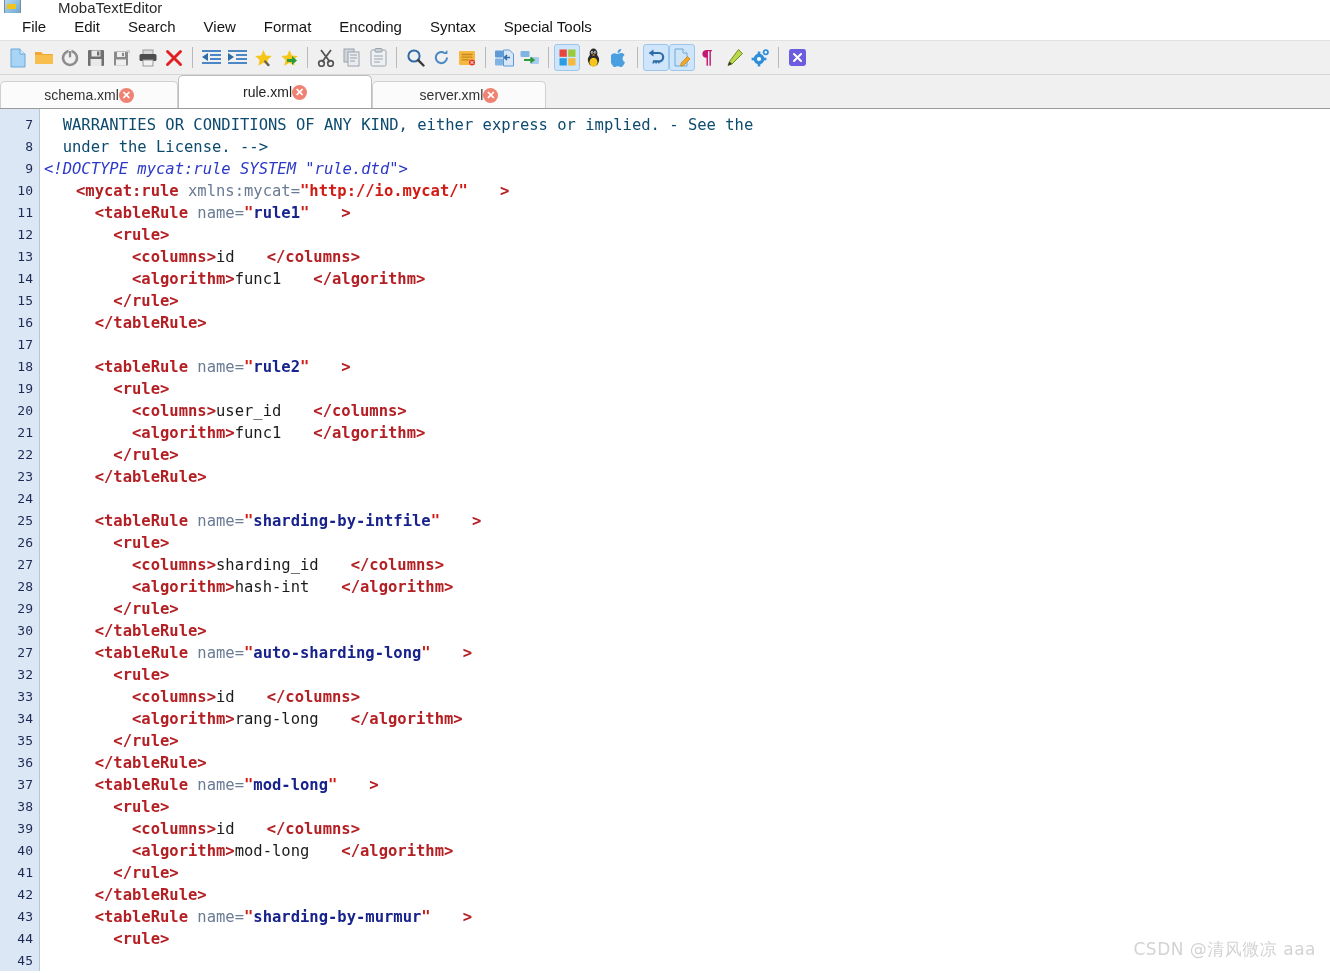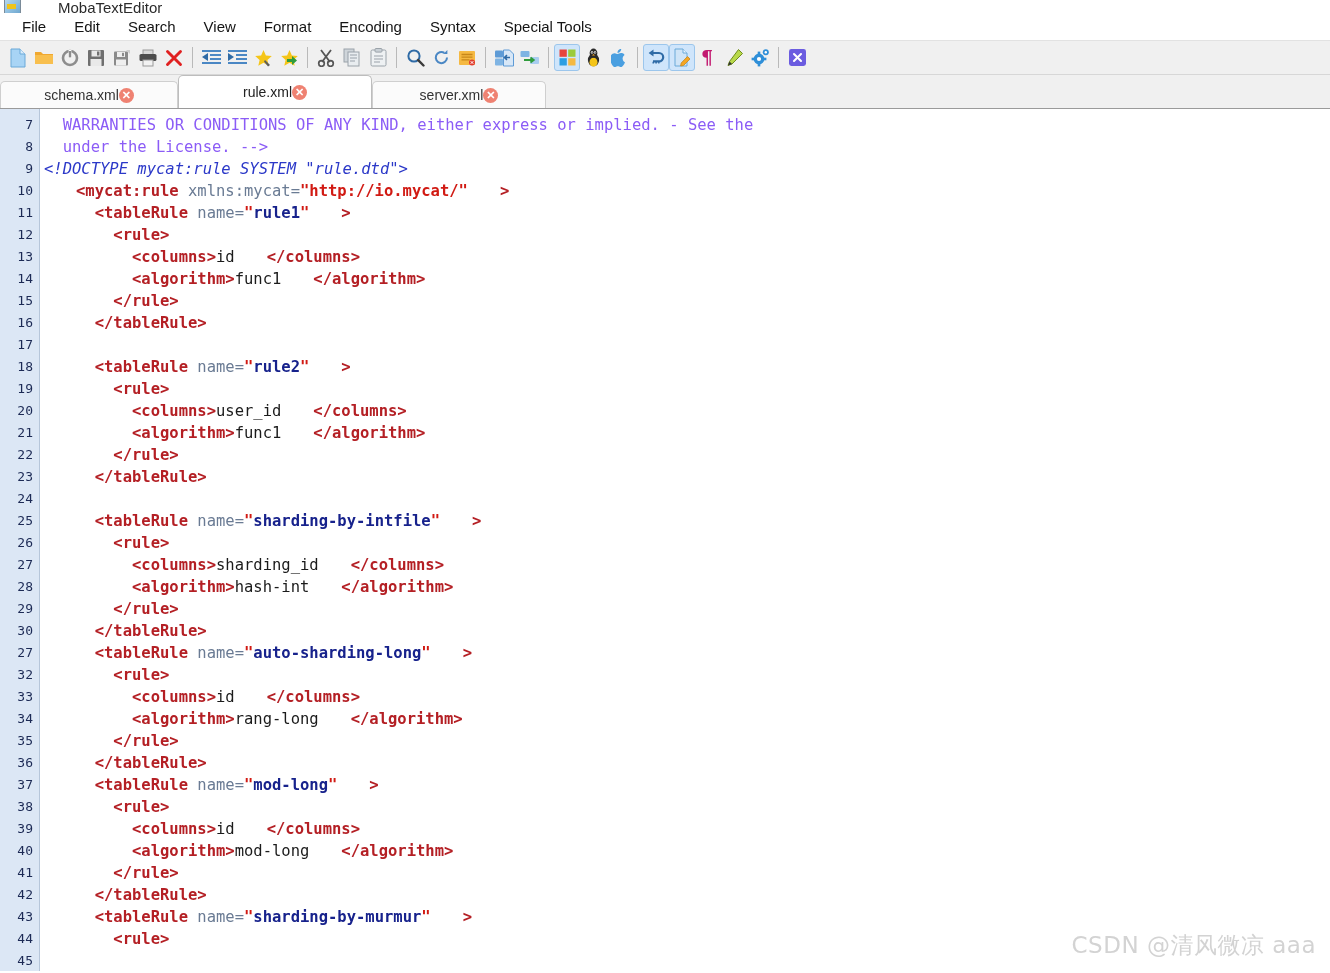"WARRANTIES OR CONDITIONS OF ANY" .t-comment { color: #8b5cf6 -> #0c4a6e }
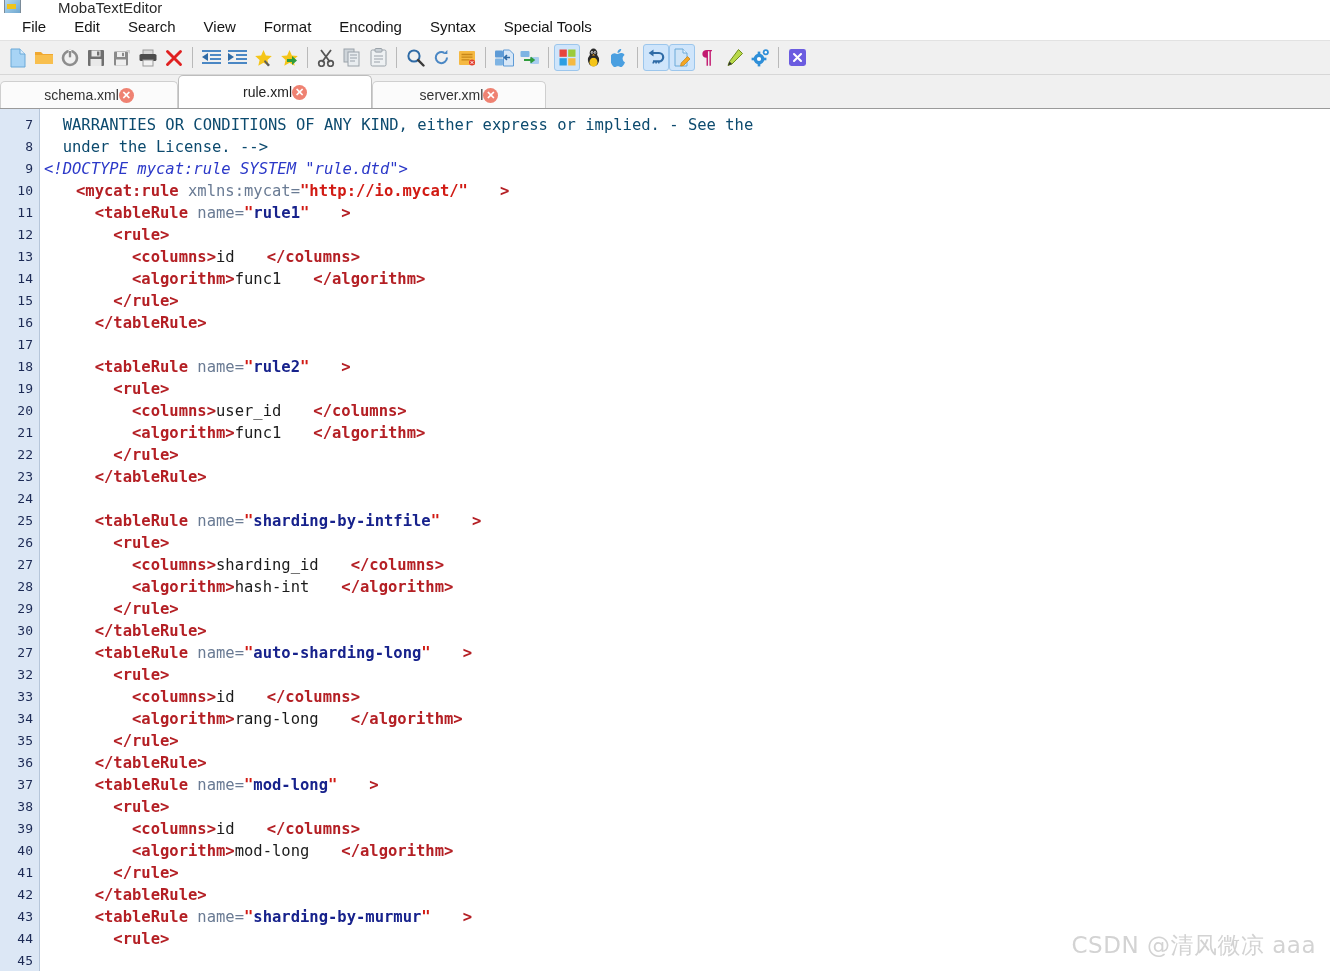"CSDN @清风微凉 aaa" .watermark { font-size: 23px -> 17px }
